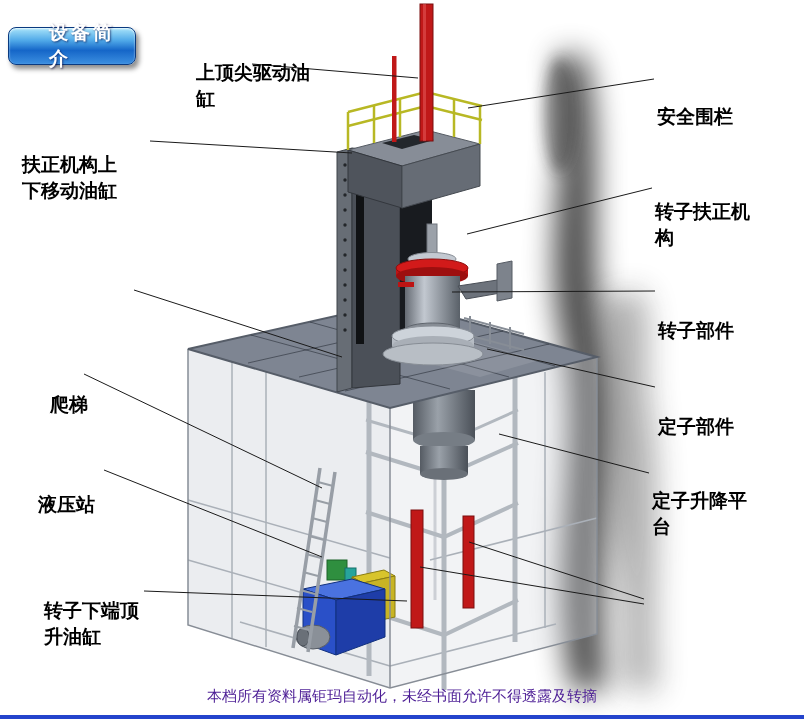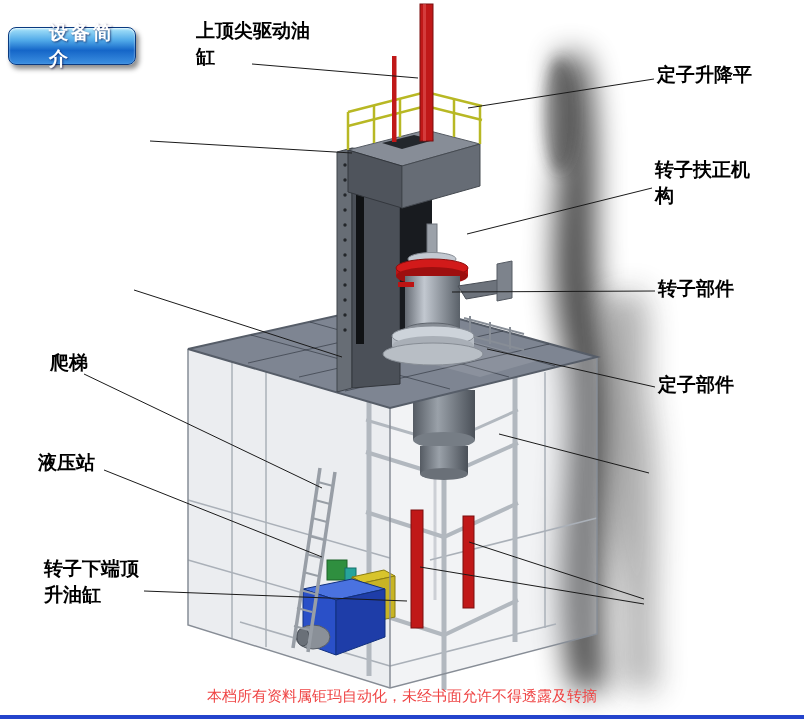"上顶尖驱动油" .label { margin-top: none -> 42px }
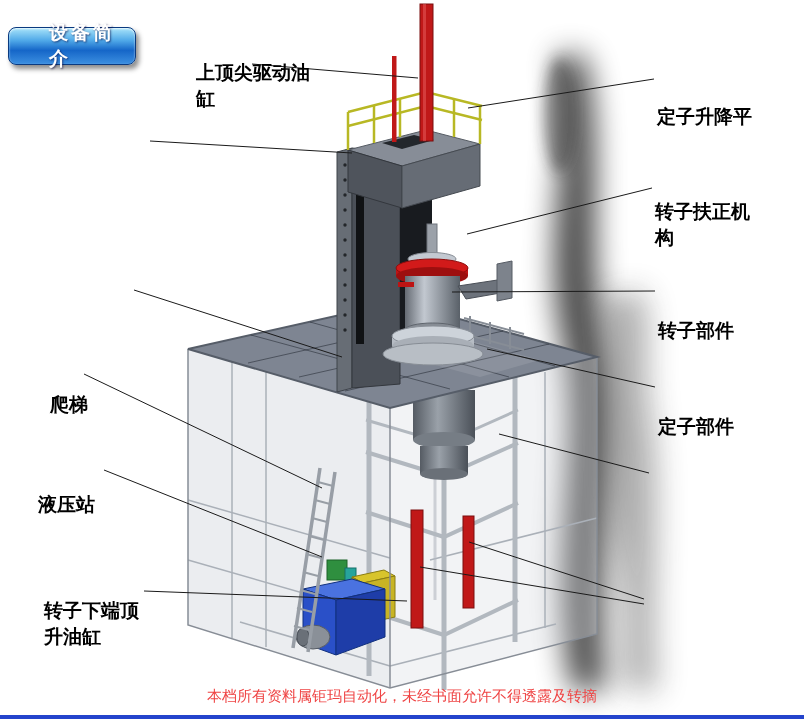"定子升降平" div.label { text: 定子升降平 -> 安全围栏 }
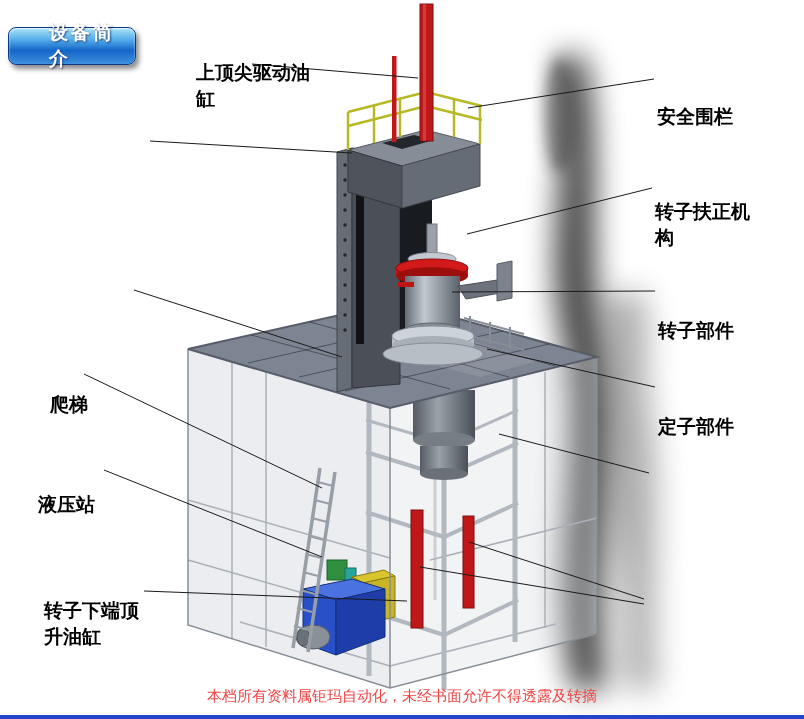"扶正机构上" div.label { html: none -> <div>扶正机构上 下移动油缸</div> }
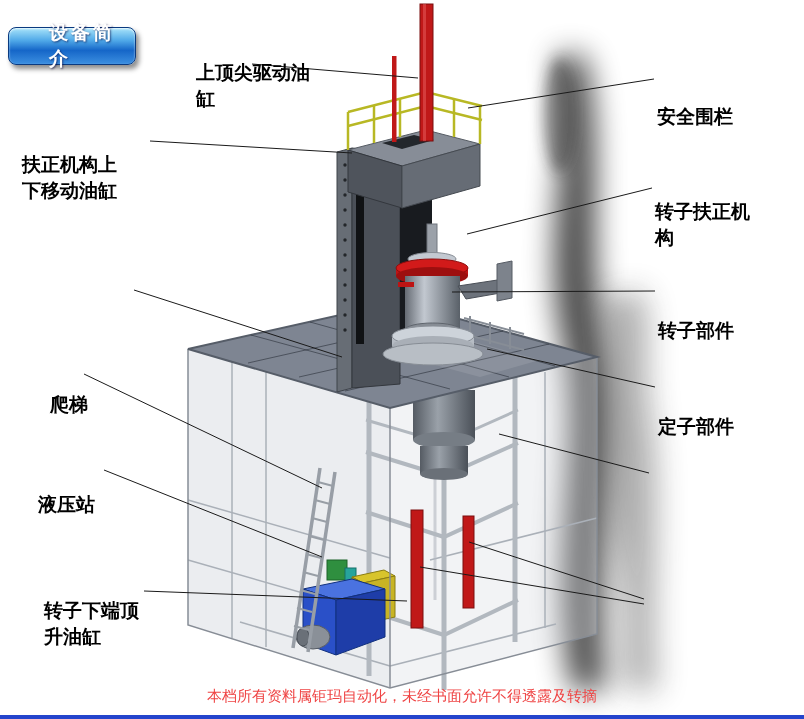"定子升降平" div.label { html: none -> <div>定子升降平 台</div> }
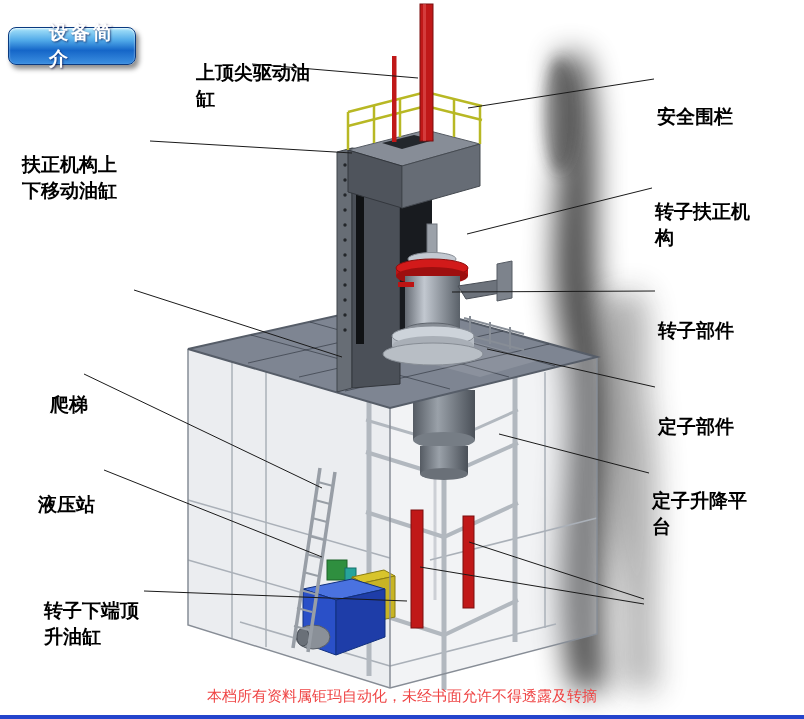"本档所有资料属钜玛自动化，未经书面允许不得透露及转摘" #footer { color: #ef4444 -> #4c1d95 }
